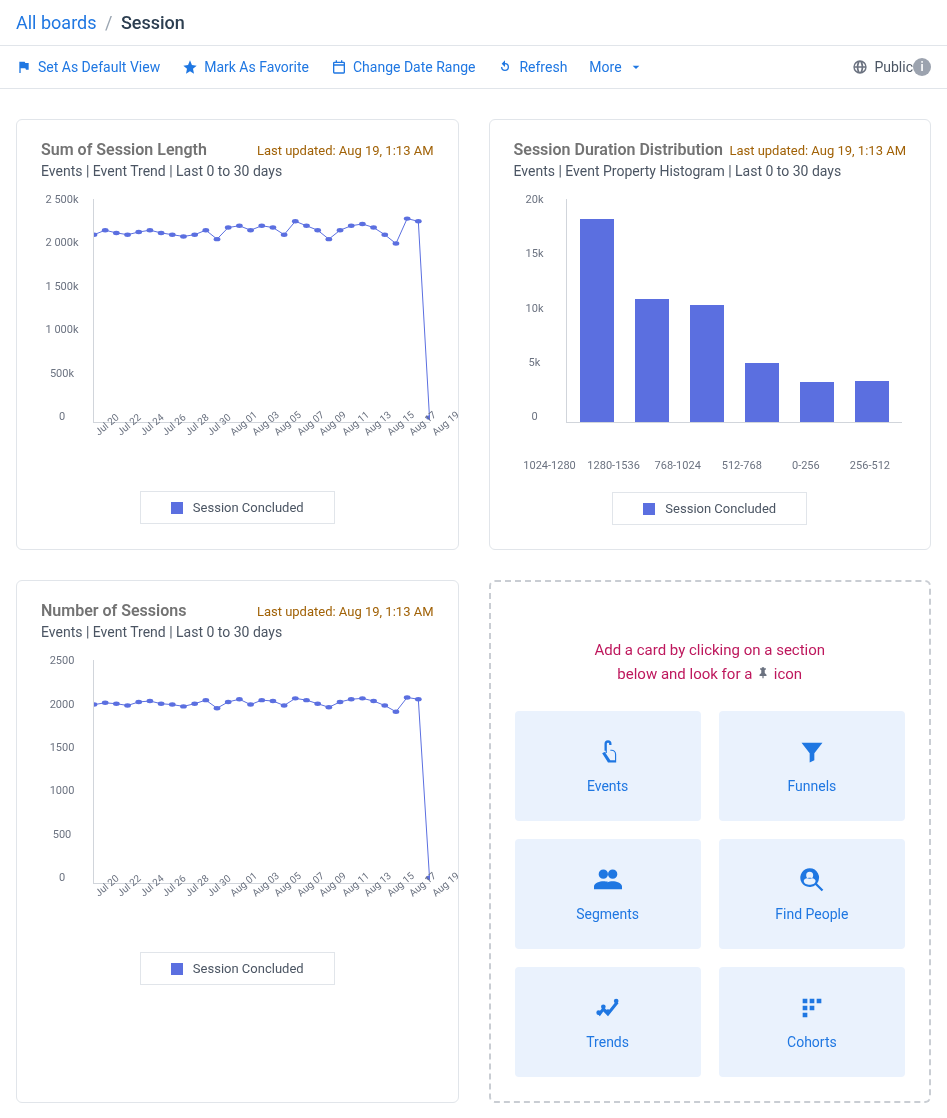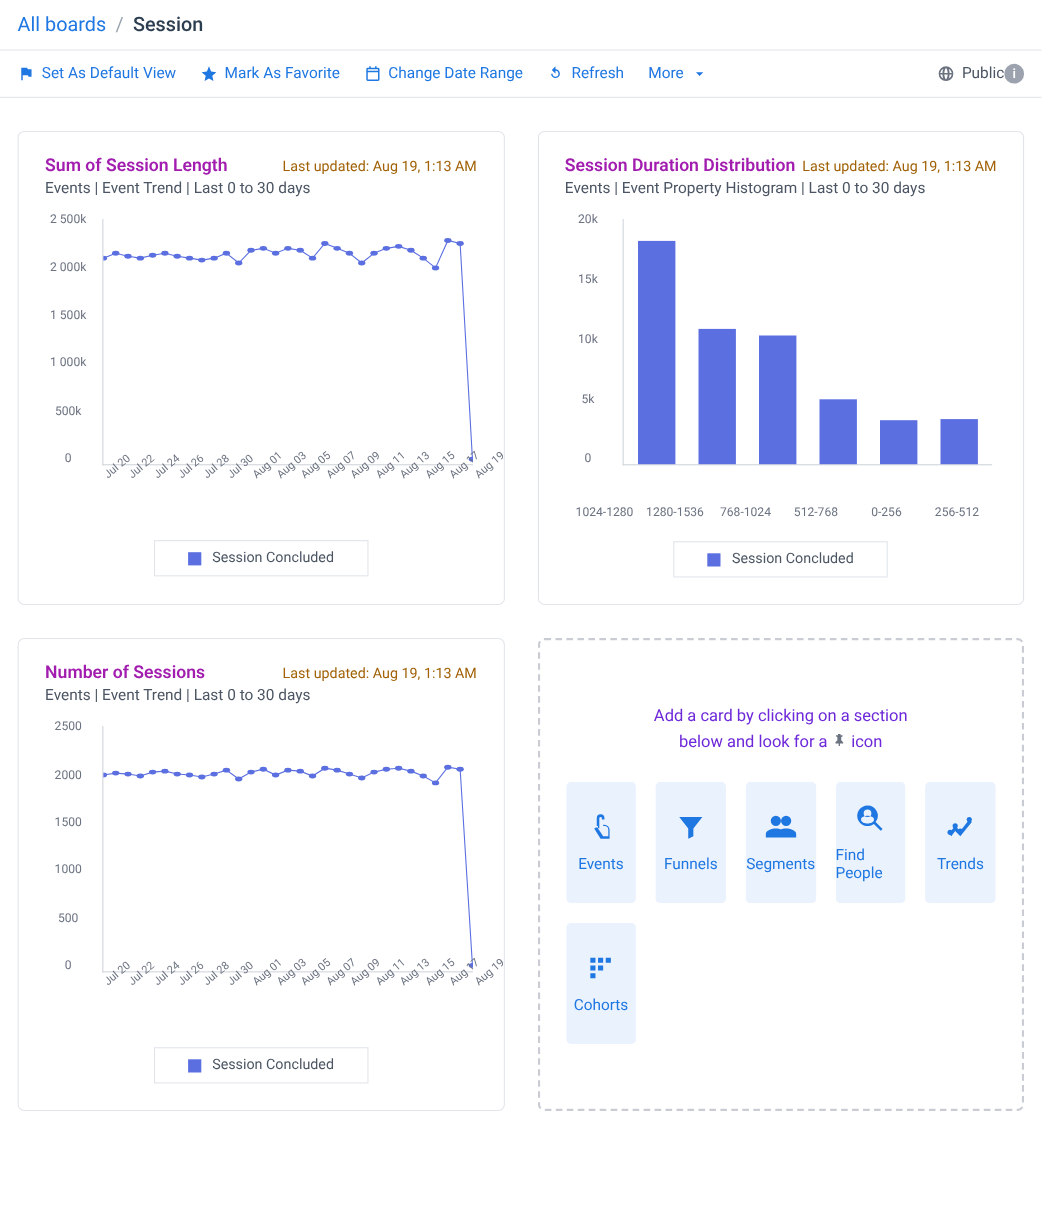"Sum of Session Length" .card-title { color: #a21caf -> #737373 }
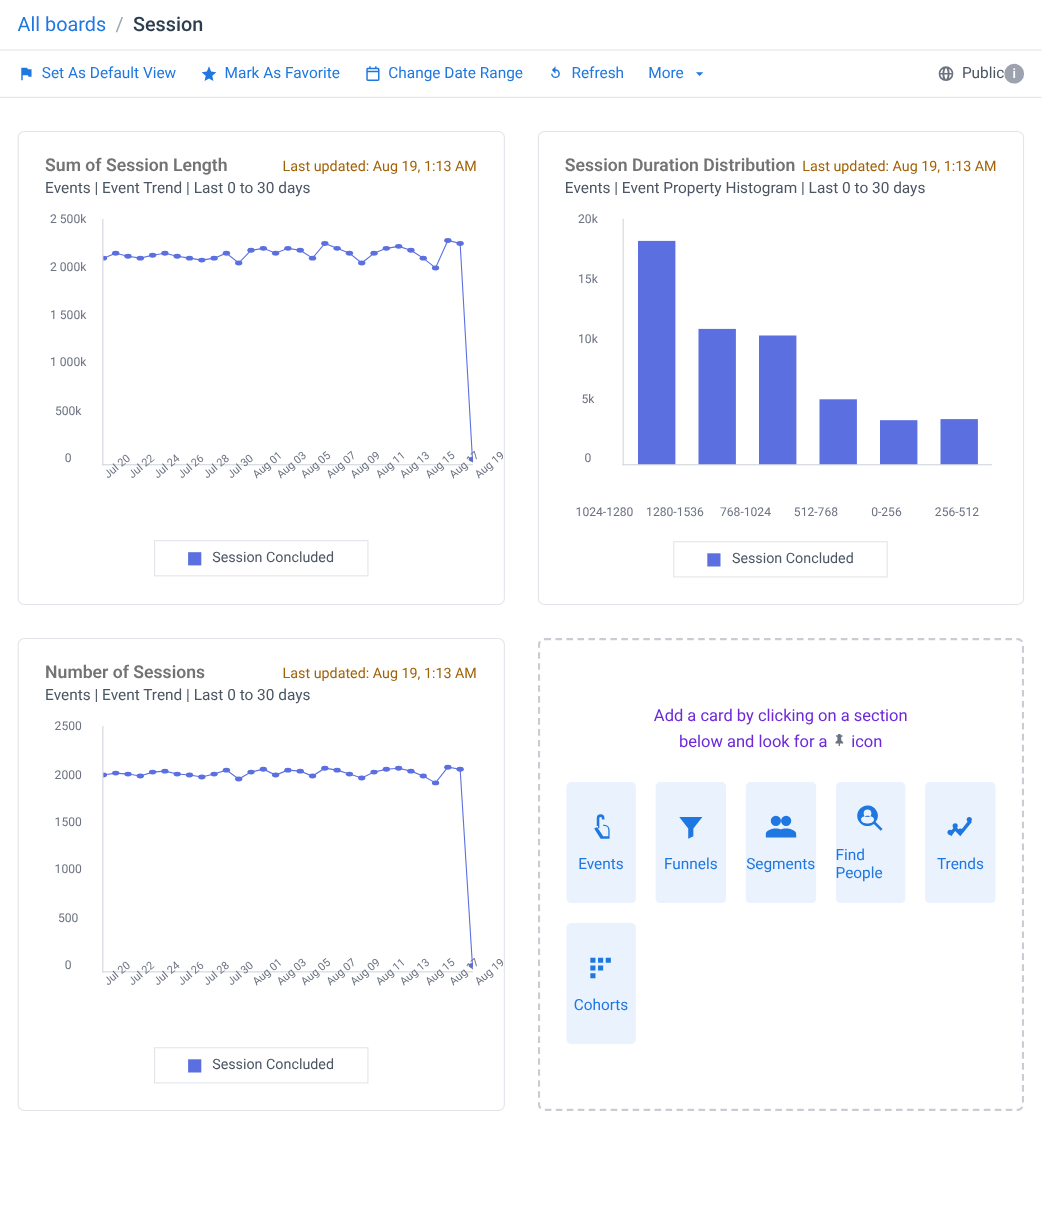"Add a card by clicking" .add-text { color: #6d28d9 -> #be185d }
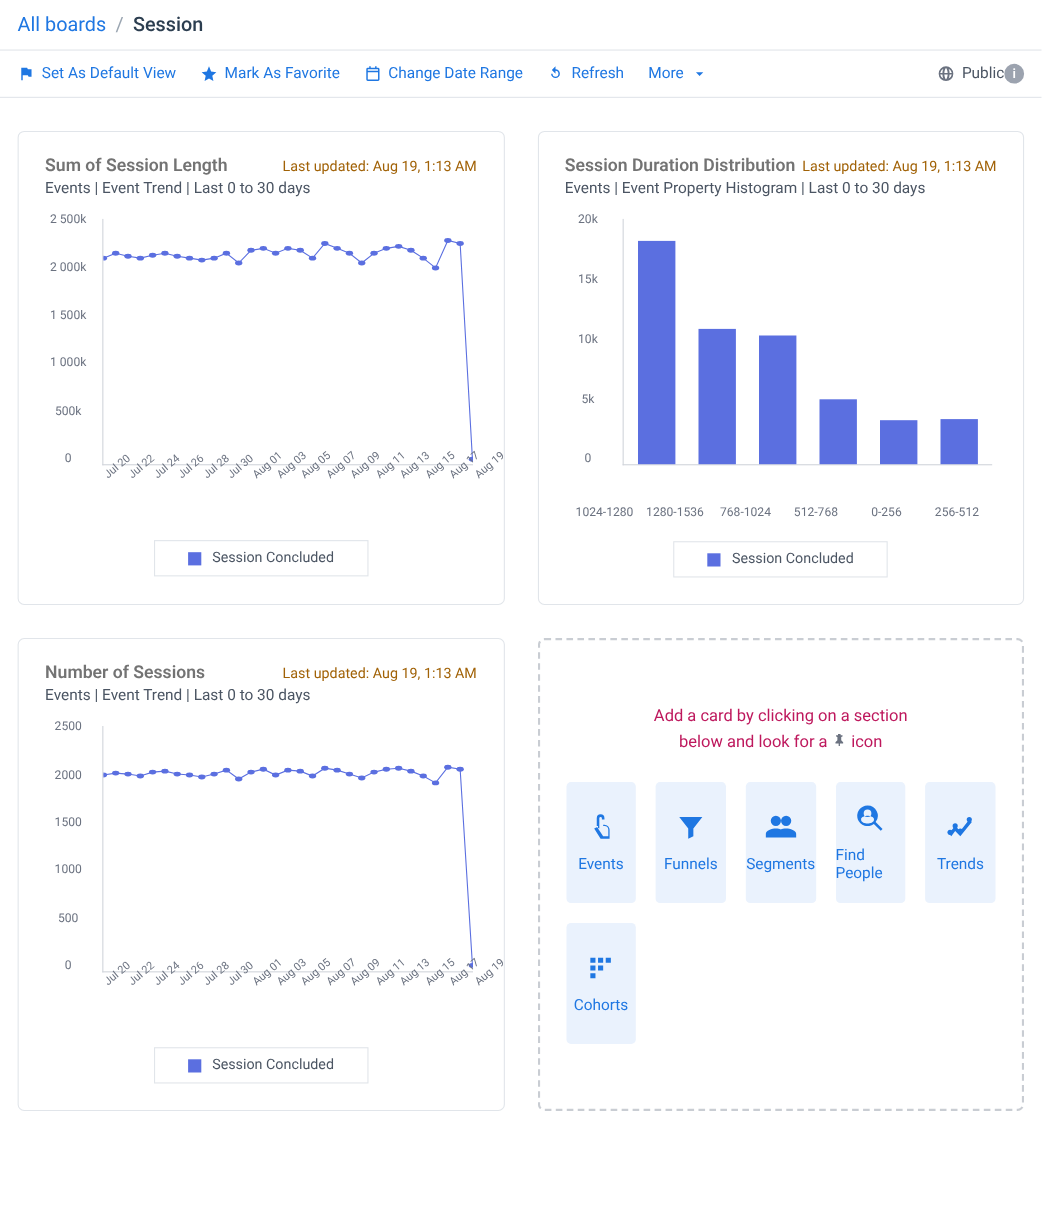"Events" .add-grid { grid-template-columns: repeat(5, 1fr) -> repeat(2, 1fr) }
